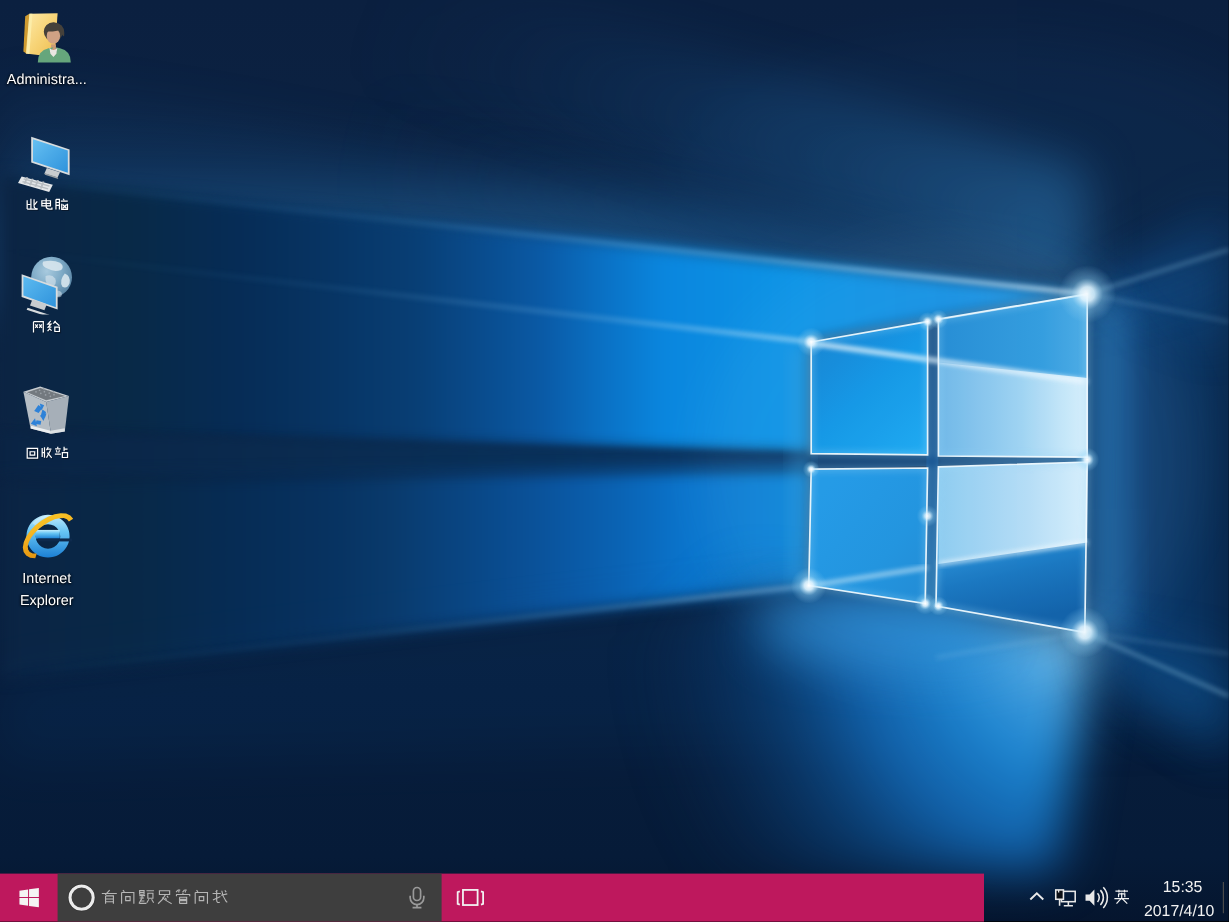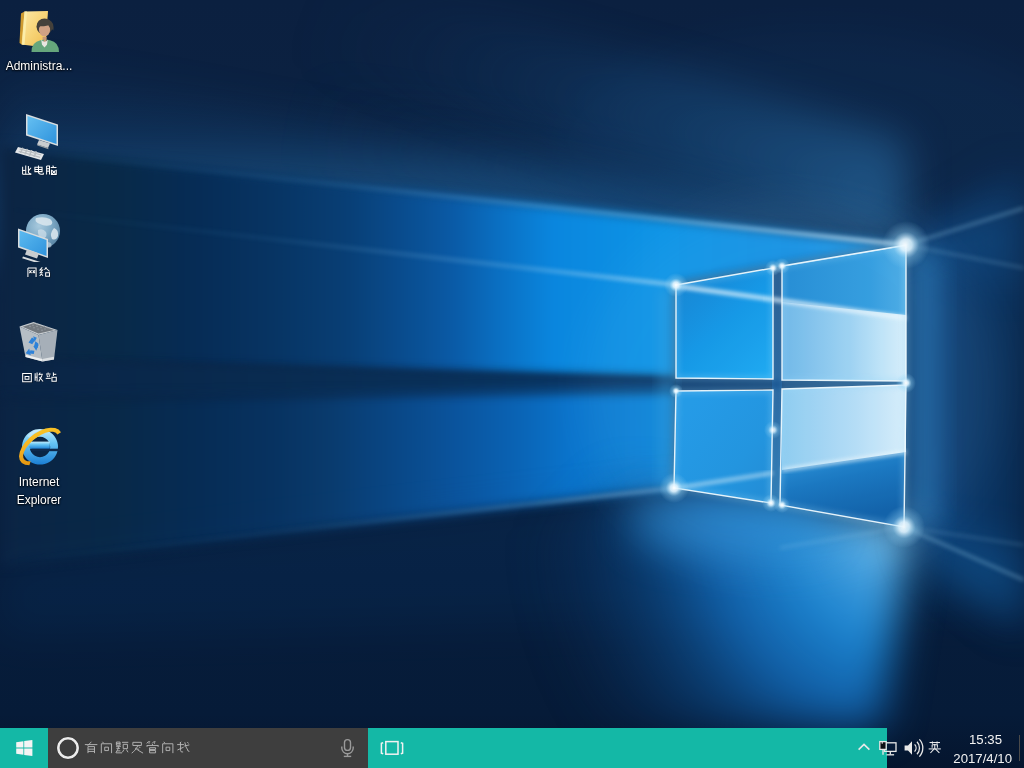"15:35" #taskbar { background: #14b8a6 -> #be185d; width: 887px -> 820px }
